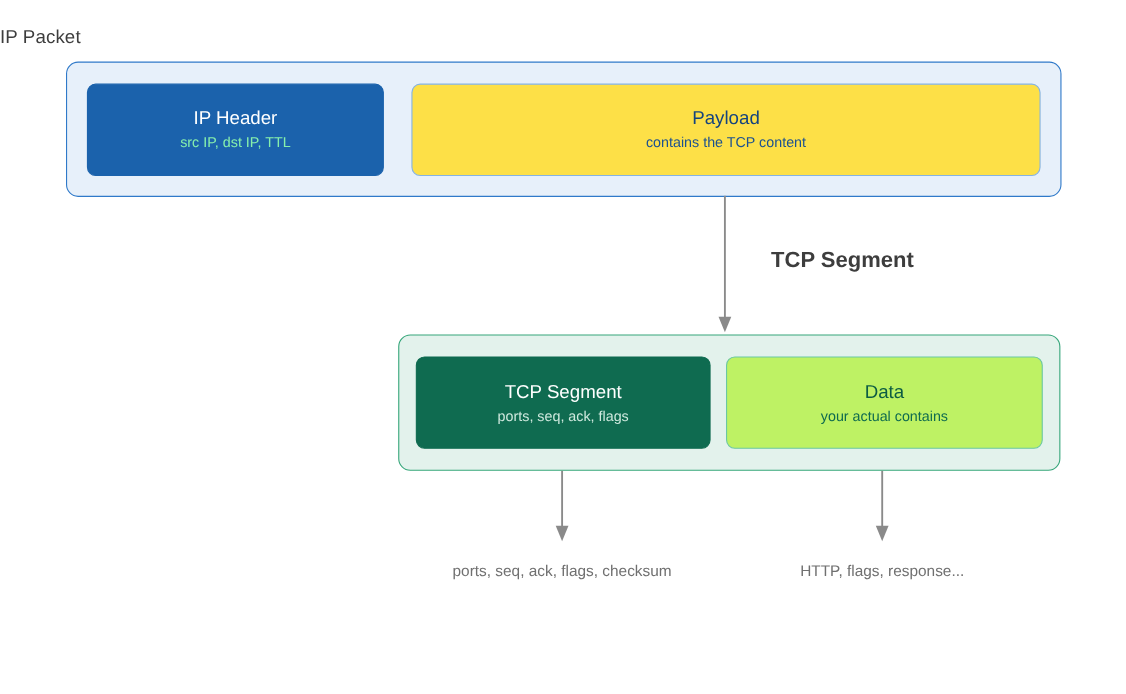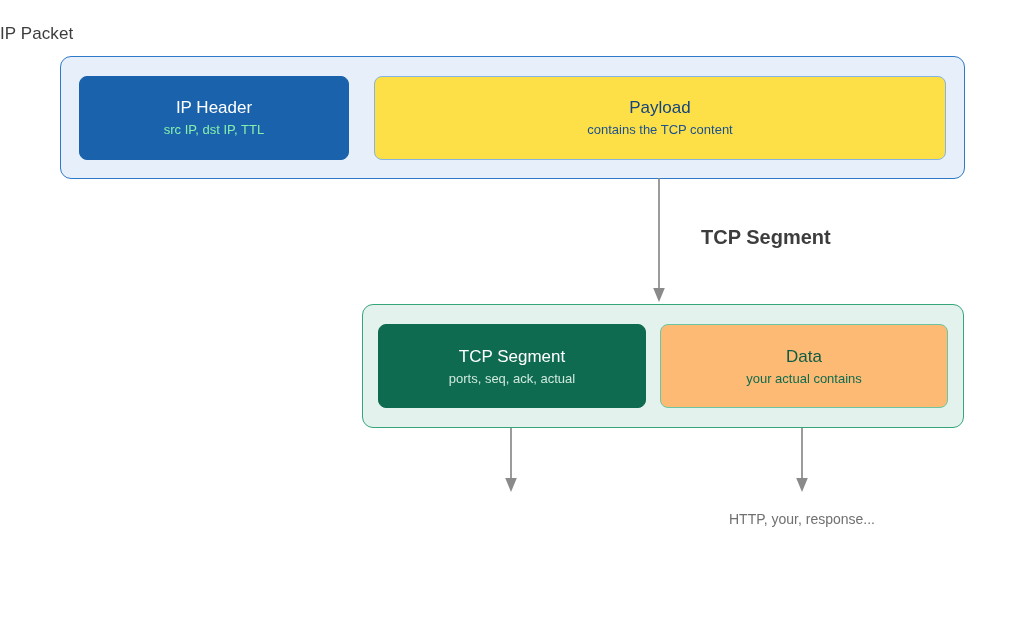"Data" .data-box { background: #fdba74 -> #bef264 }
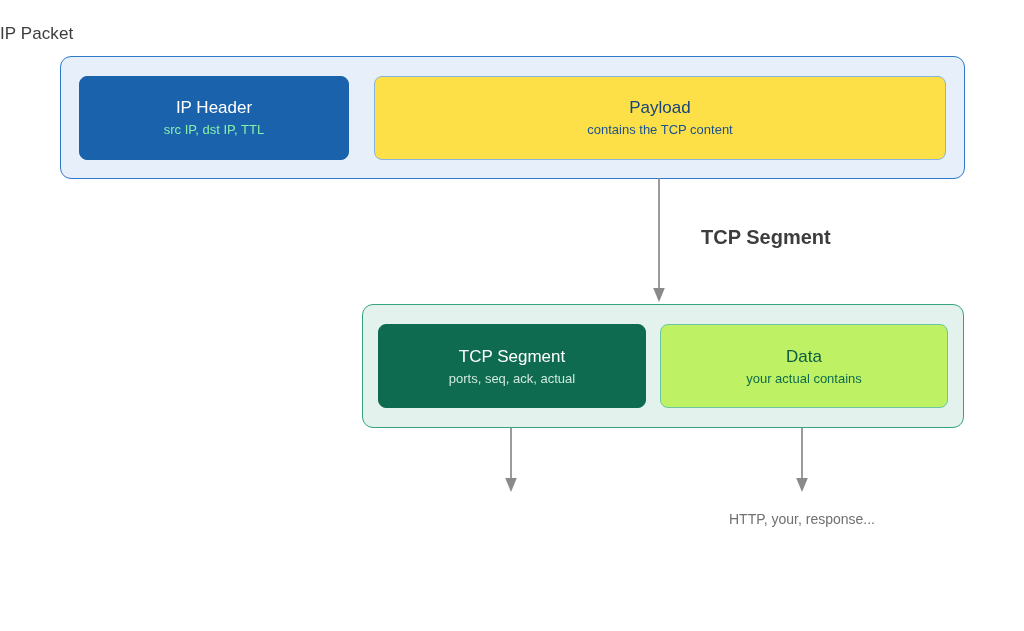"ports, seq, ack, actual" div.field-sub { text: actual -> flags }
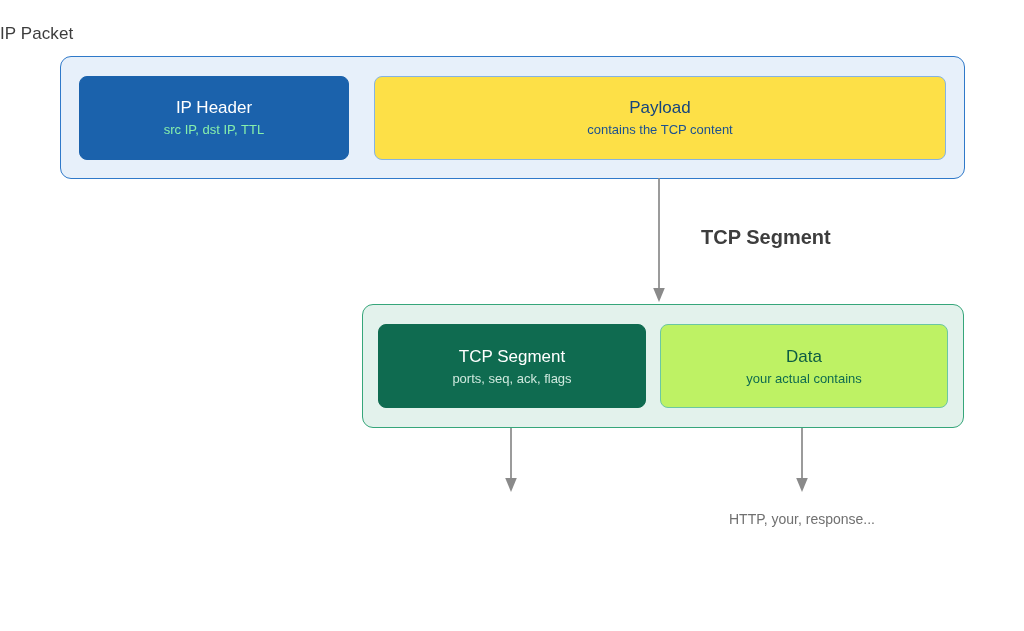"ports, seq, ack, flags, checksum" div.leaf-label { html: none -> <div>ports, seq, ack, flags, checksum</div> }
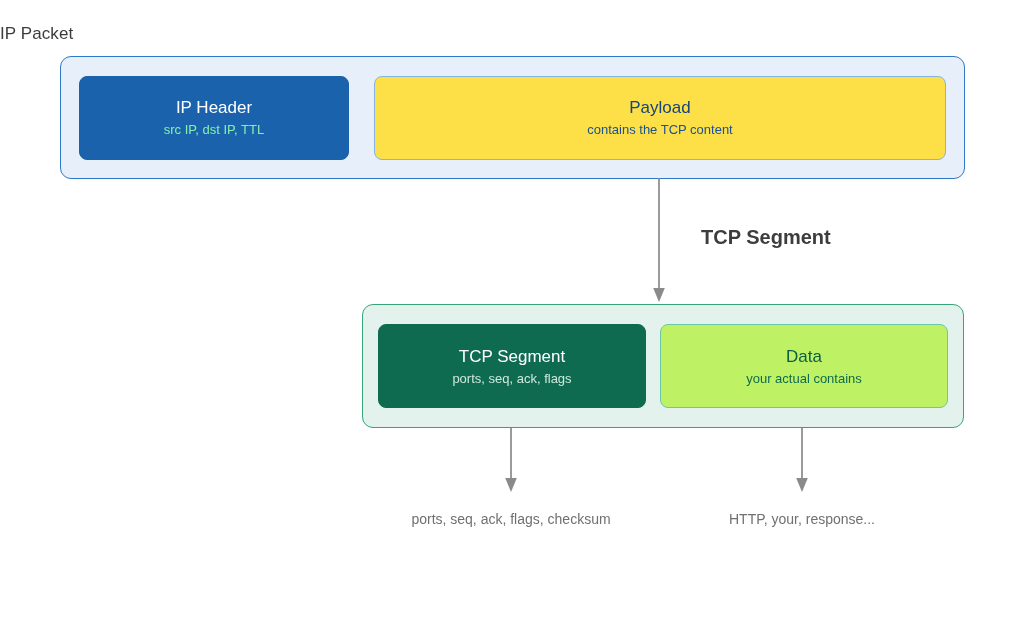"HTTP, your, response..." div.leaf-label { text: your -> flags }
